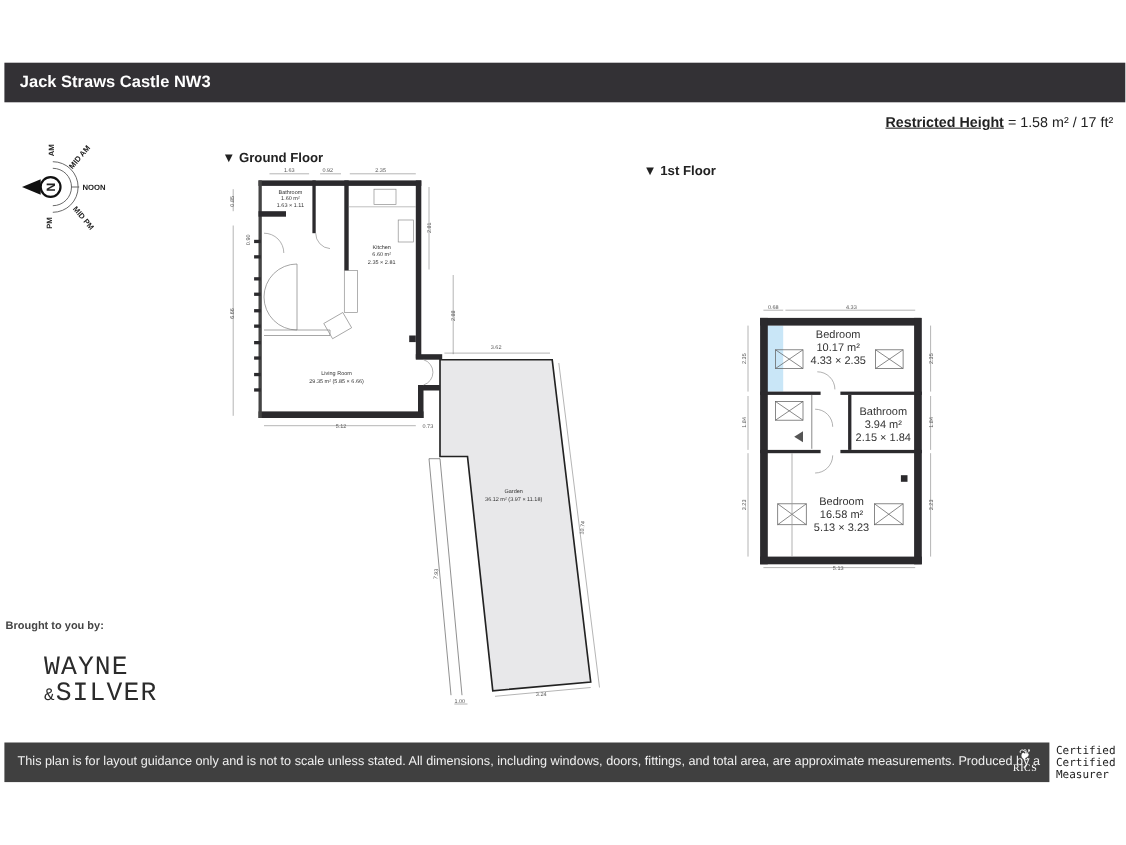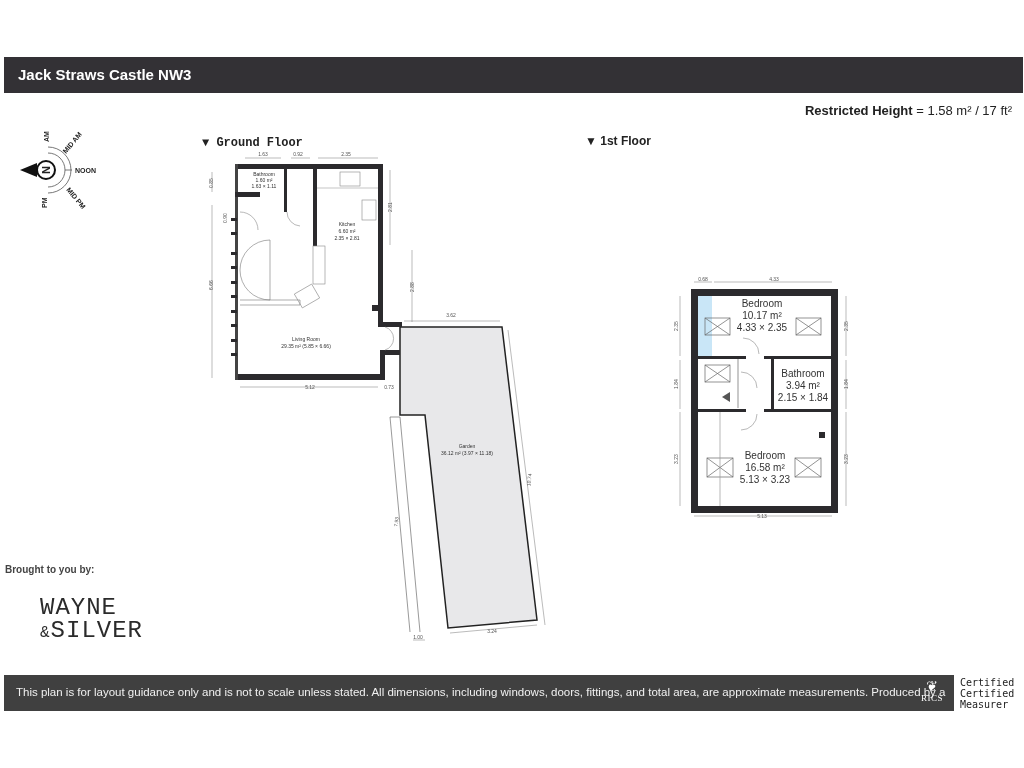"Restricted Height" .restricted b { text-decoration: none -> underline }
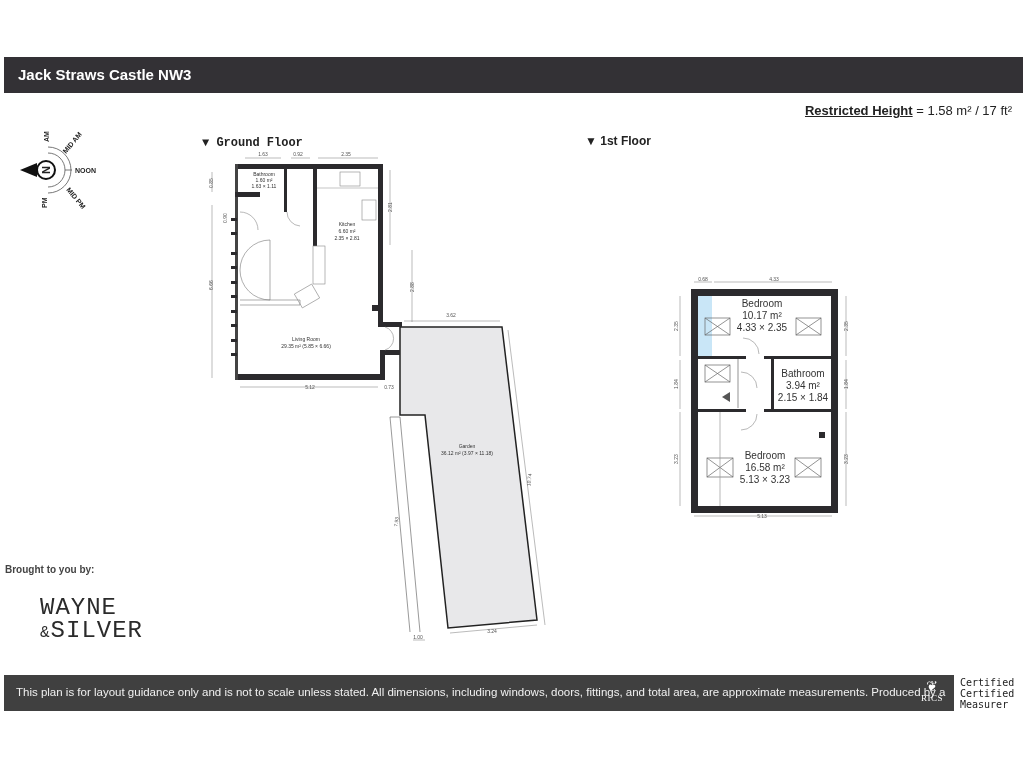"▼ Ground Floor" div.floor-label { font-family: Liberation Mono, monospace -> none }
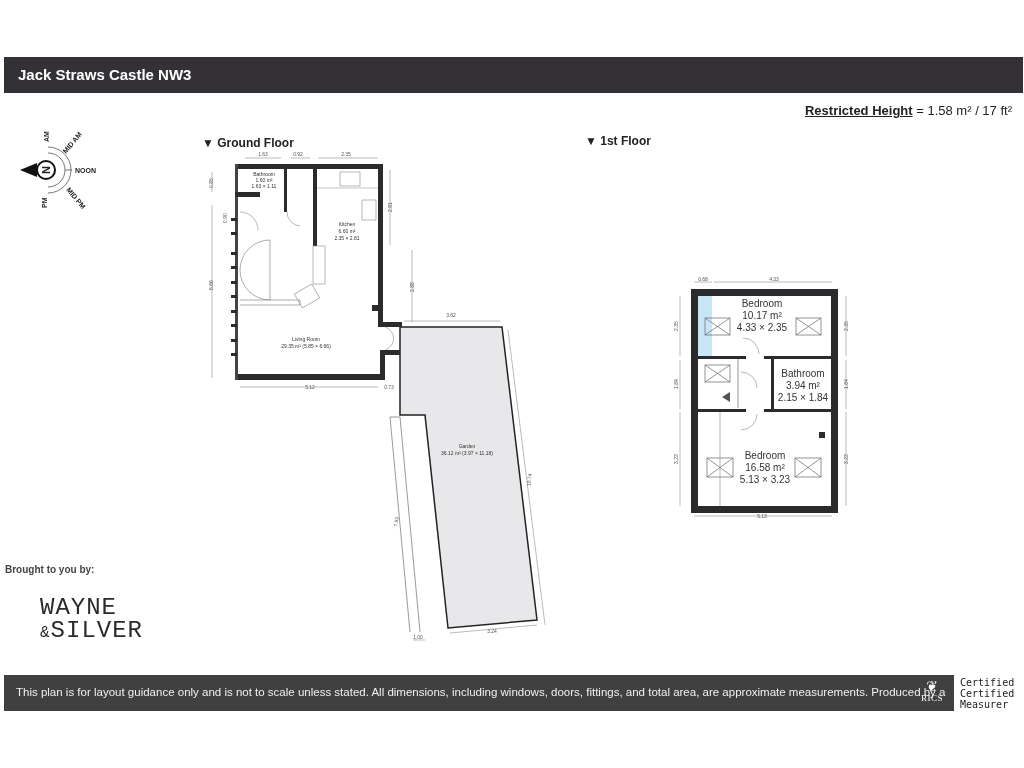"▼ 1st Floor" div.floor-label { top: 134px -> 148px }
